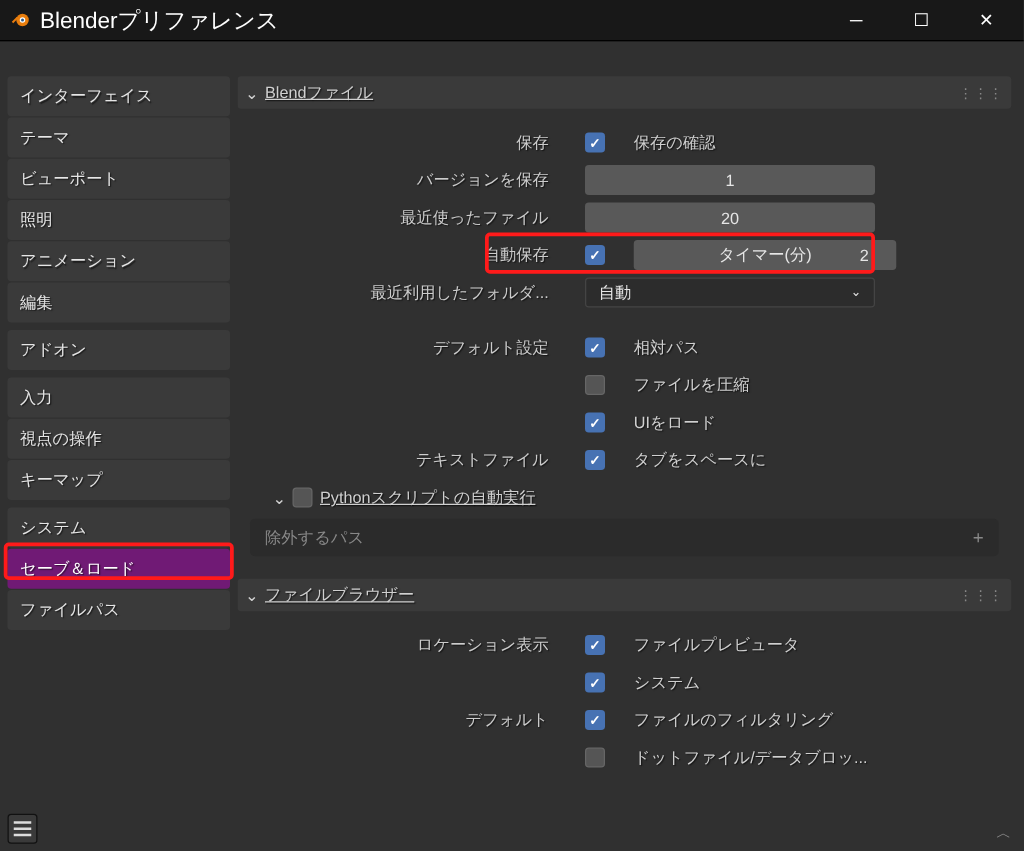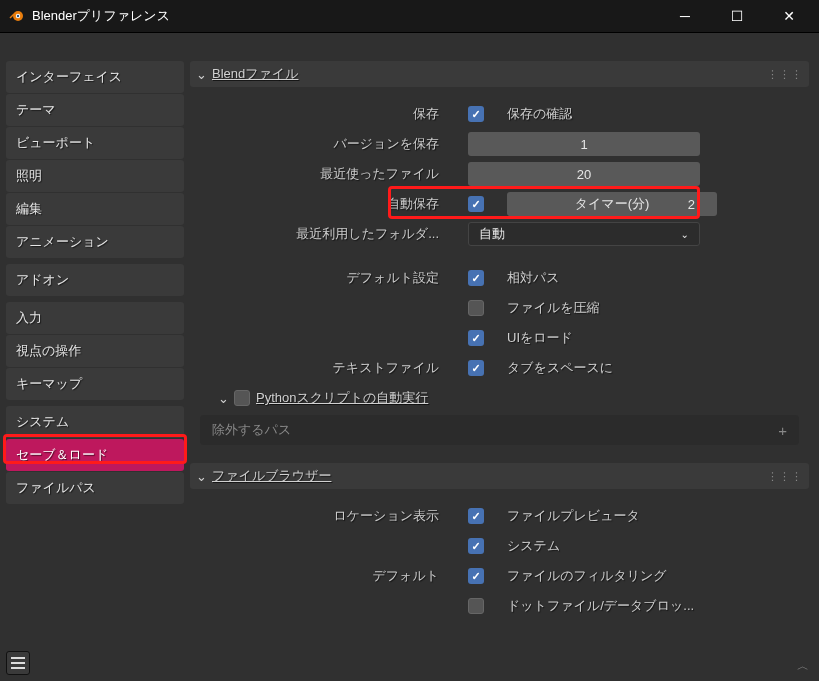"Blenderプリファレンス" .title-bar .title { font-size: 13px -> 18px }
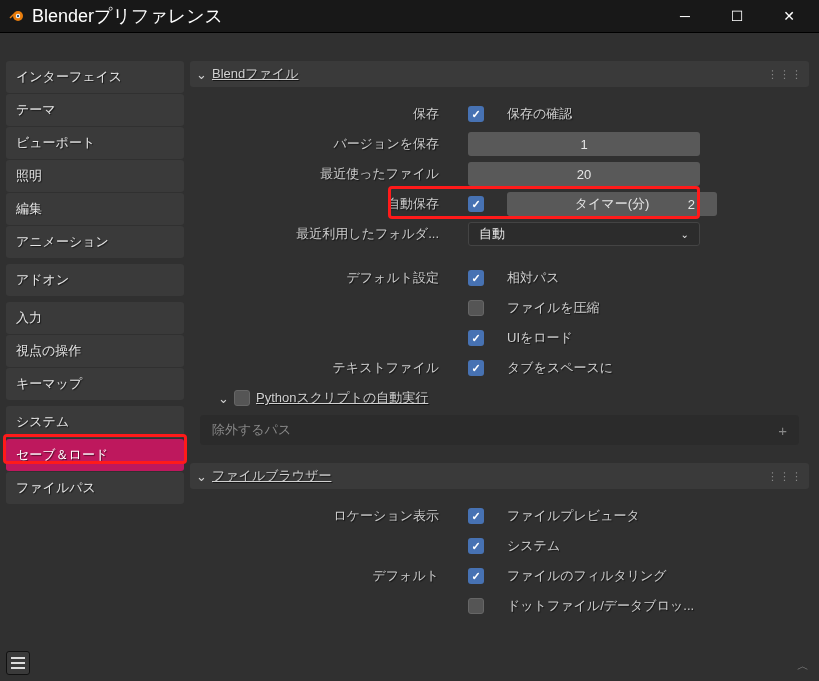"編集" div.nav-item { order: before "アニメーション" -> after "アニメーション" }
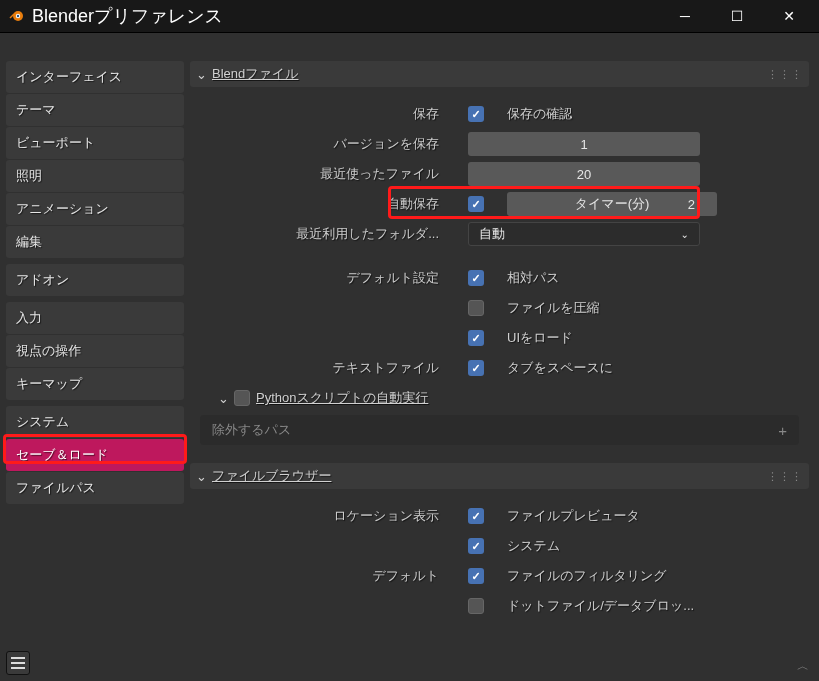"セーブ＆ロード" .nav-item.active { background: #be185d -> #701a75 }
